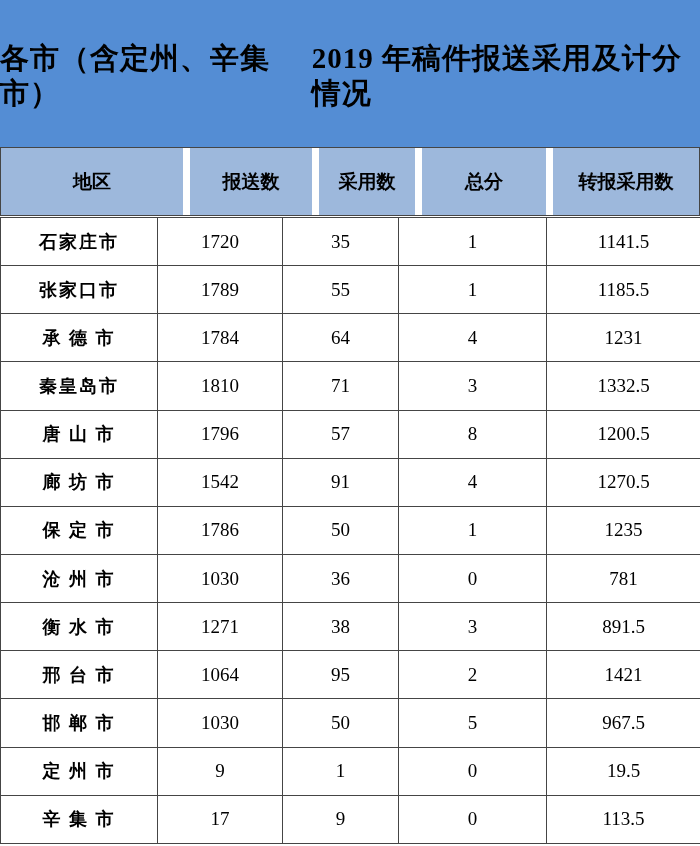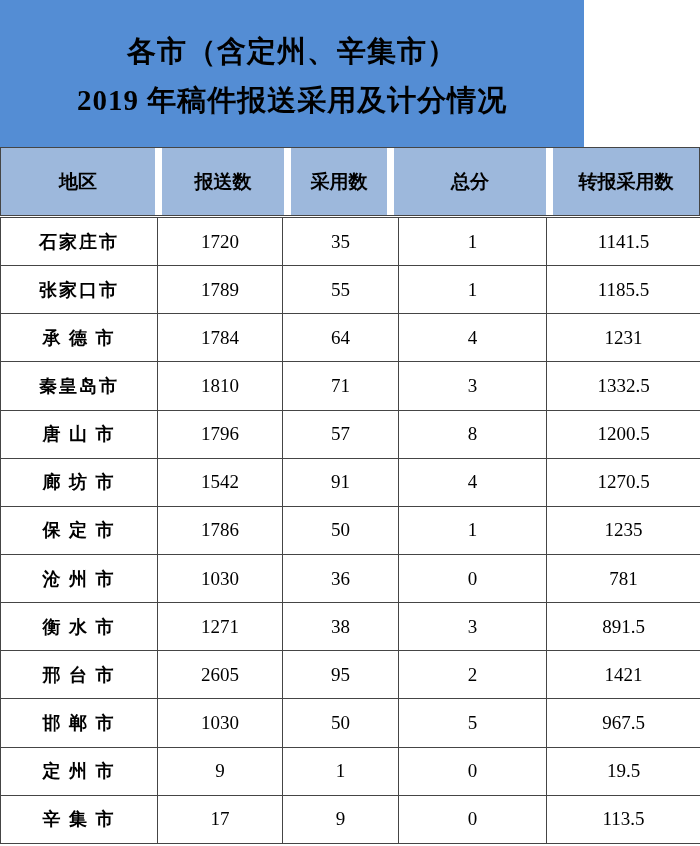"各市（含定州、辛集市）" .title-band { flex-direction: column -> row; text-align: center -> none; width: 584px -> 700px }
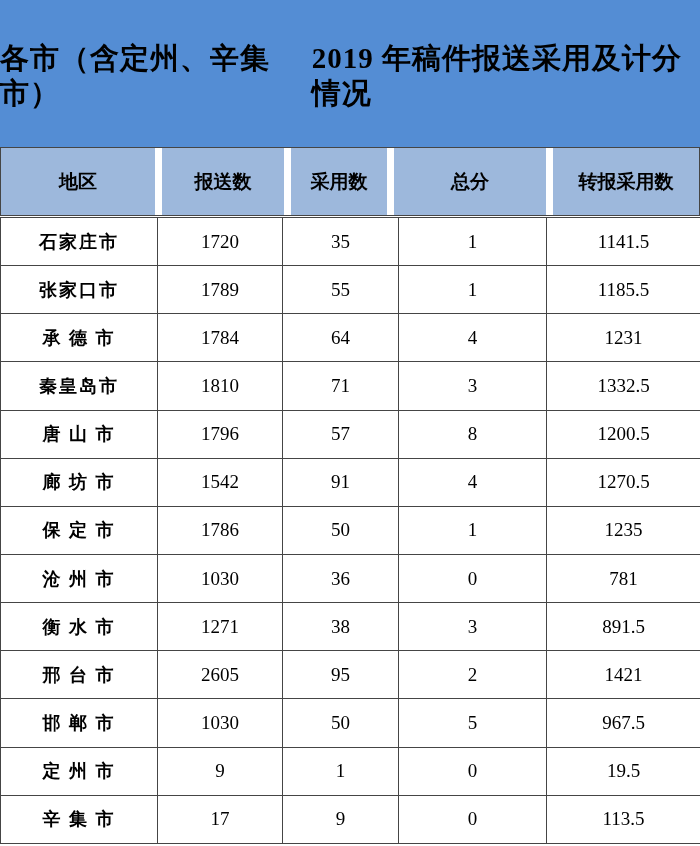"地区" .hc-1 { width: 154px -> 182px }
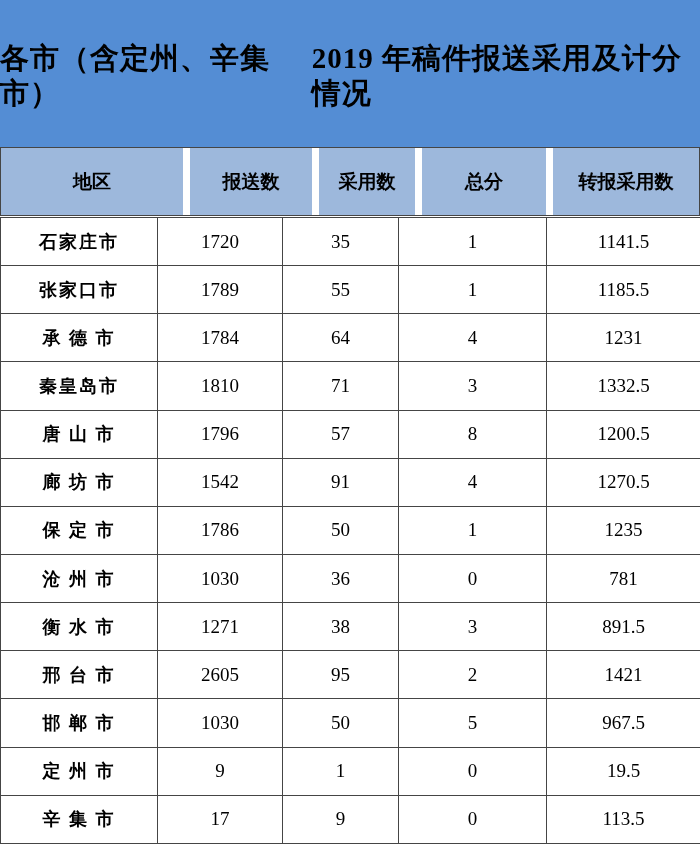"2605" td { text: 2605 -> 1064 }
